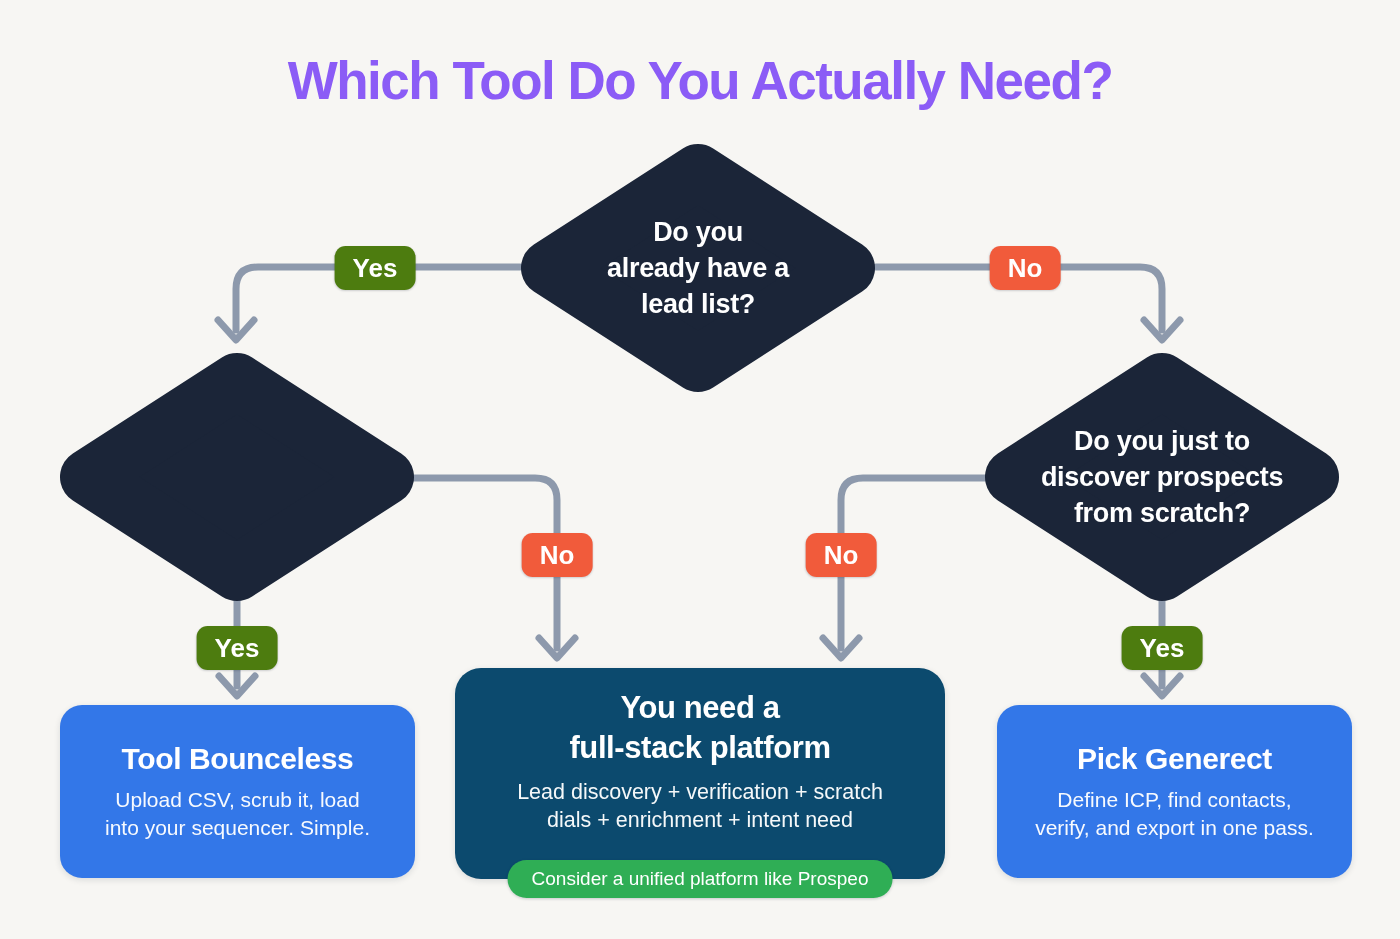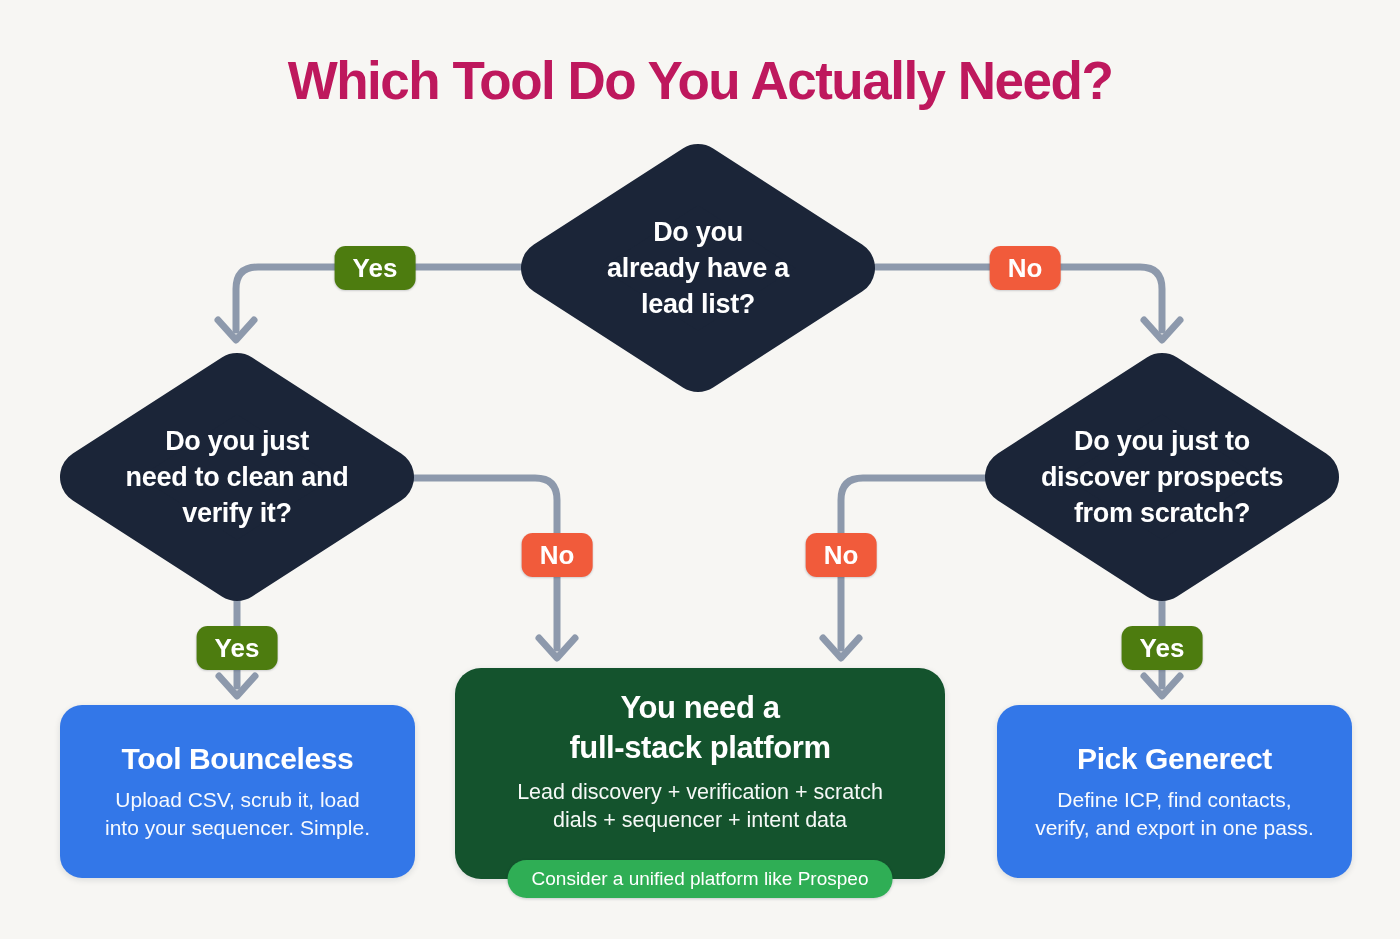"Which Tool Do You Actually" .page-title { color: #be185d -> #8b5cf6 }
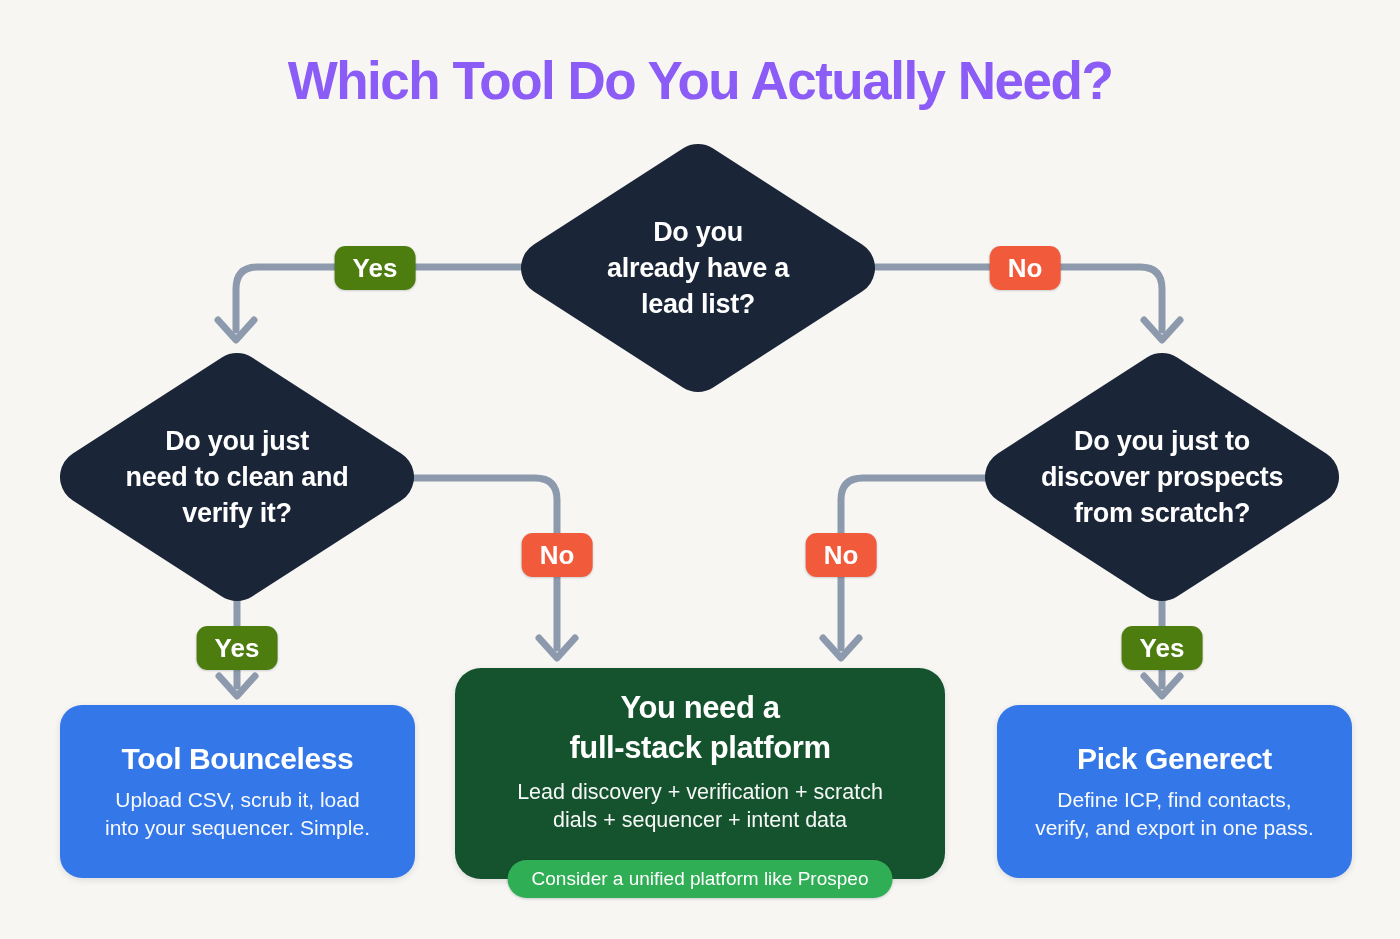"Do you just" div.diamond-text { html: <div> <div>Do you just</div> <div>need to clean and</div> <div>verify it?</div> </div> -> none }
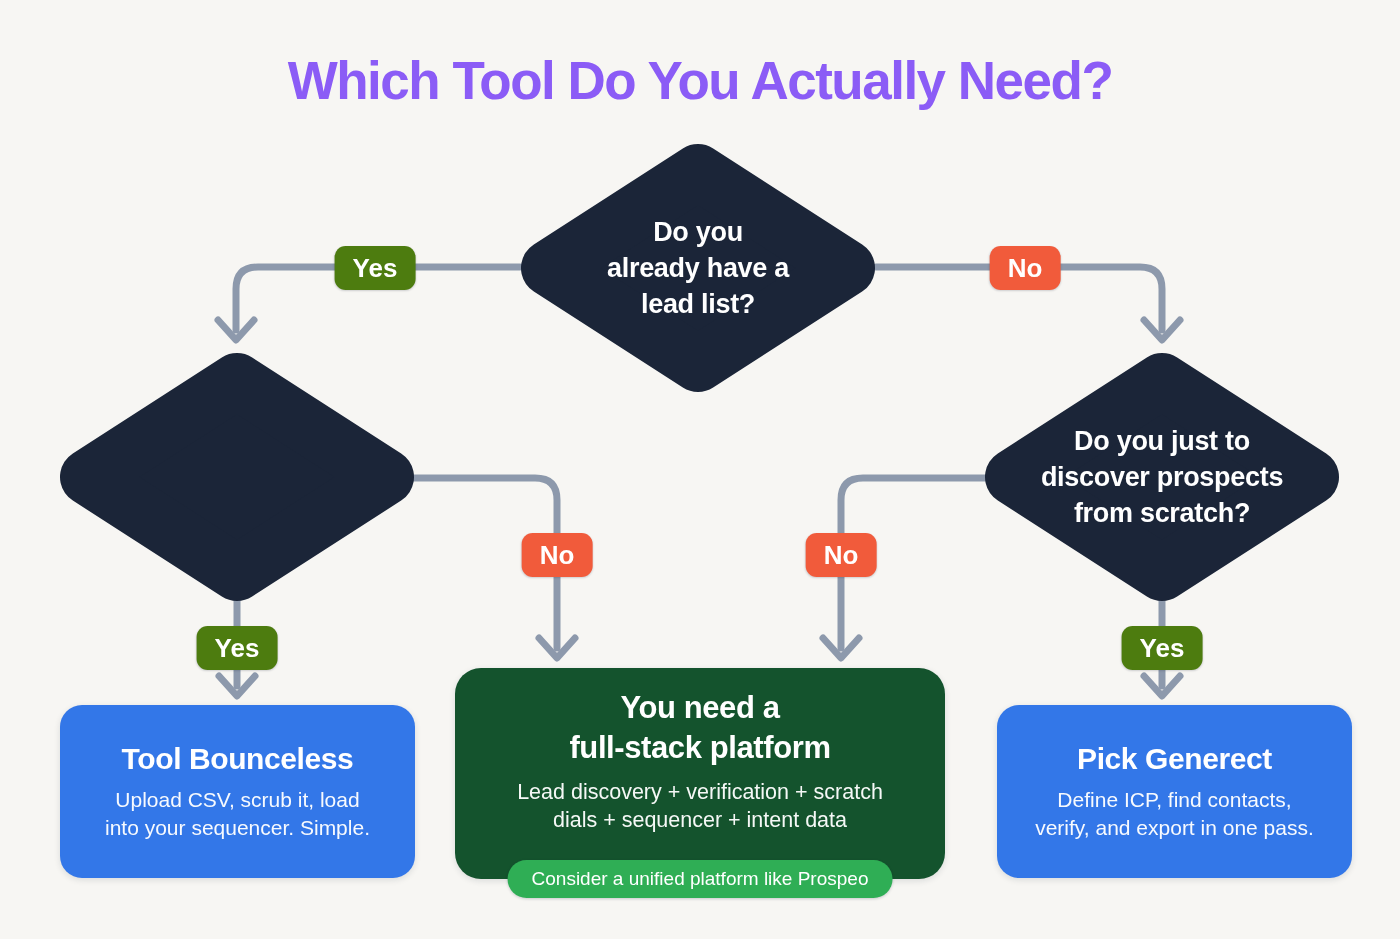"You need a" .result.navy { background: #14532d -> #0c4a6e }
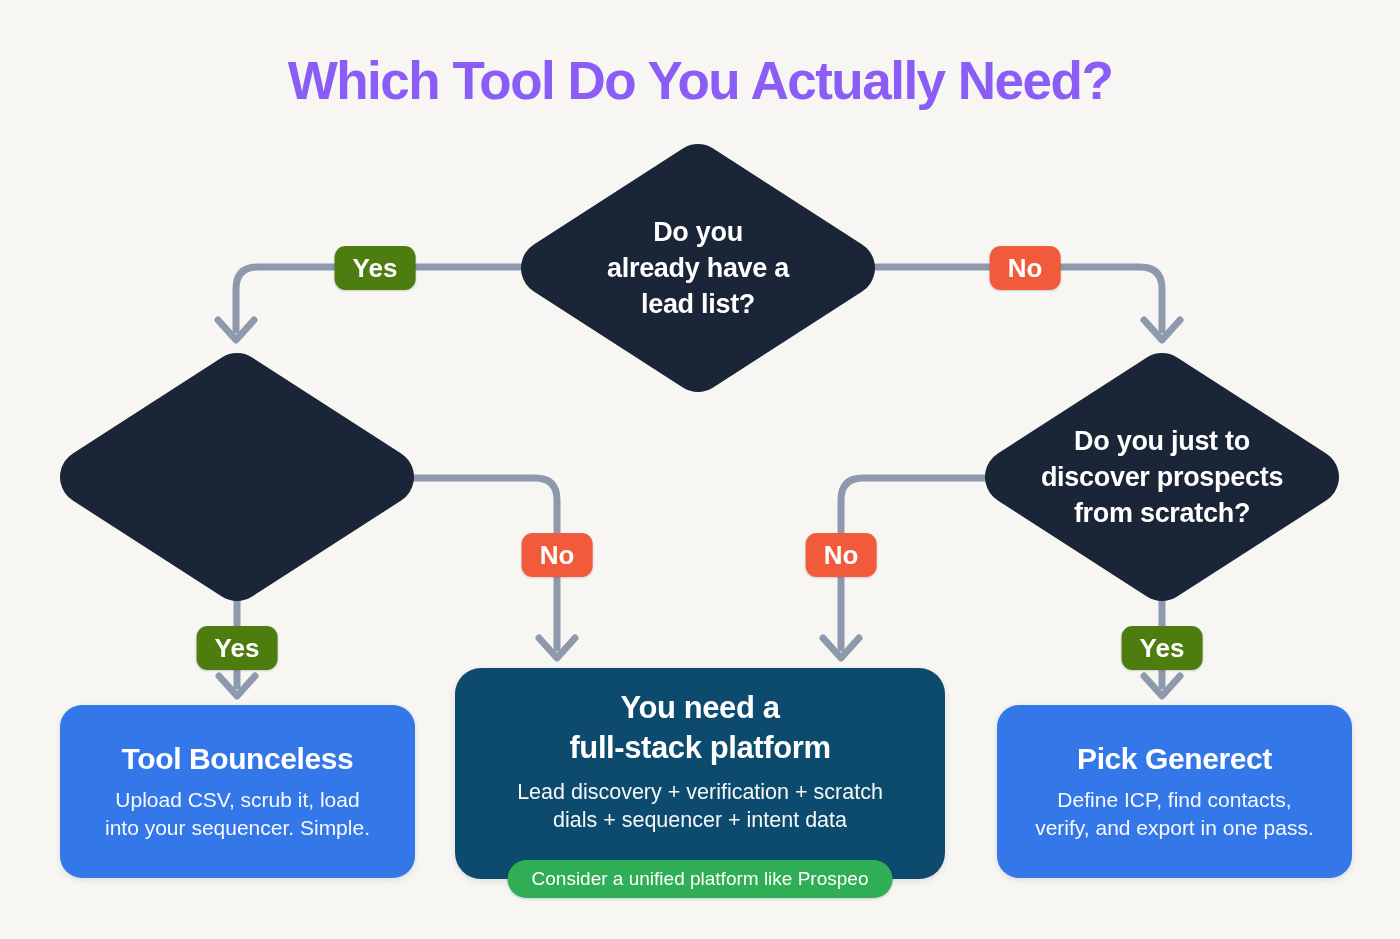"dials + sequencer + intent" div { text: sequencer + intent data -> enrichment + intent need }
